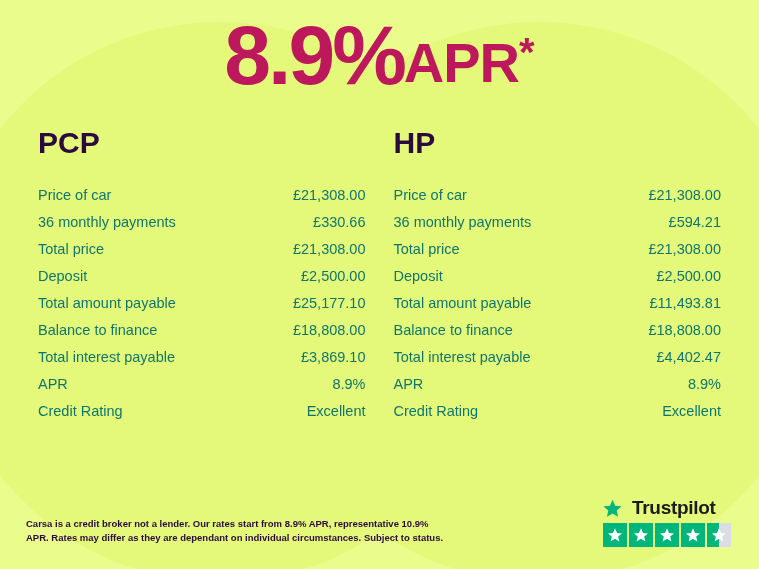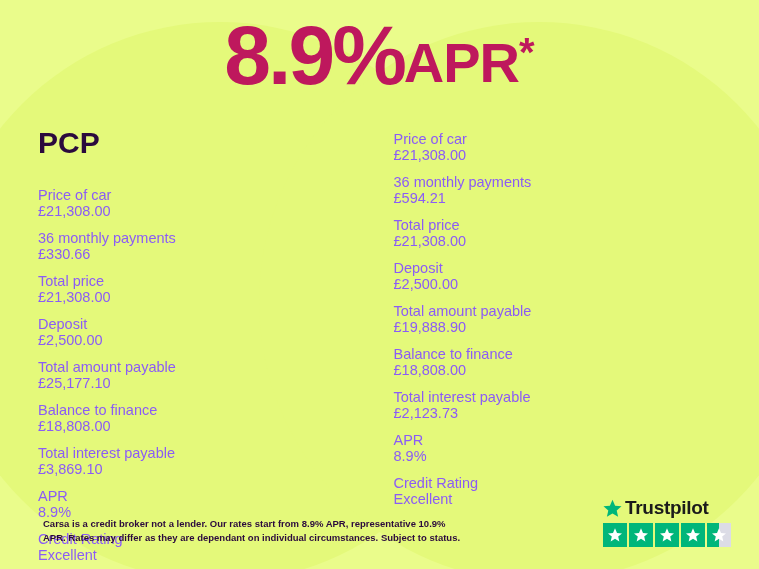"HP" div.col-title { html: none -> <div>HP</div> }
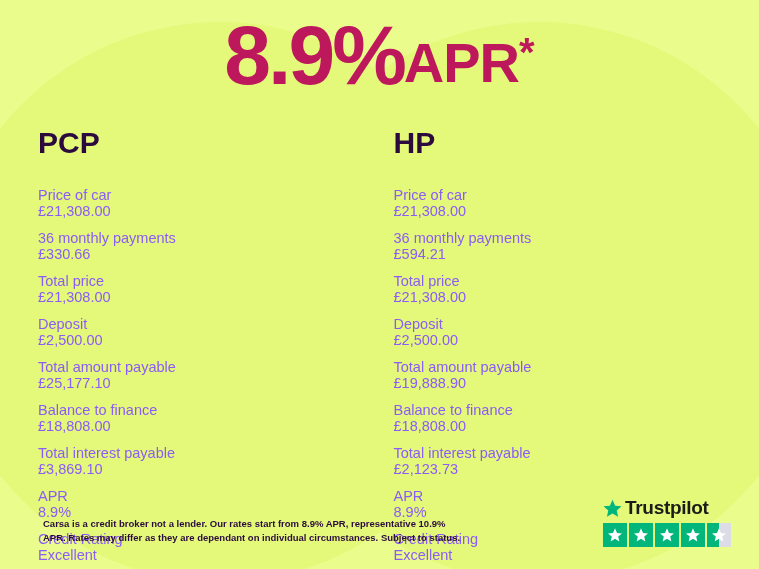"Price of car" .row { color: #8b5cf6 -> #0f766e; flex-direction: column -> none }
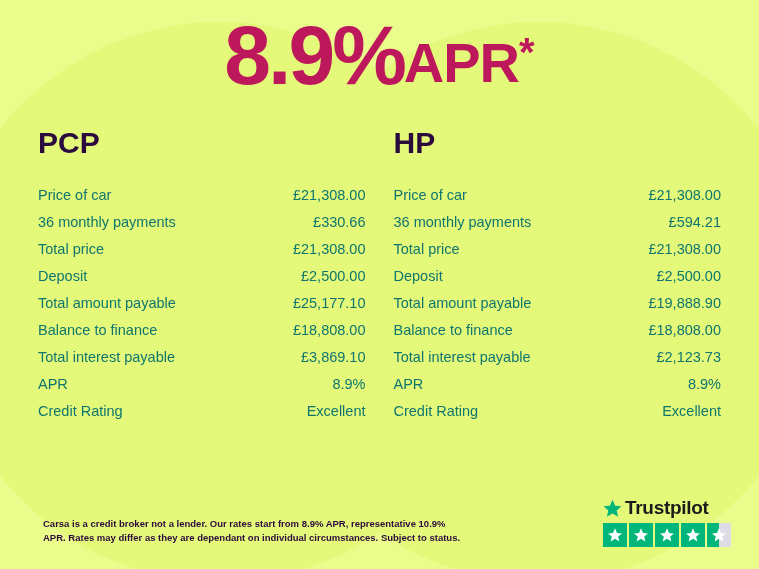"£19,888.90" span.value { text: £19,888.90 -> £11,493.81 }
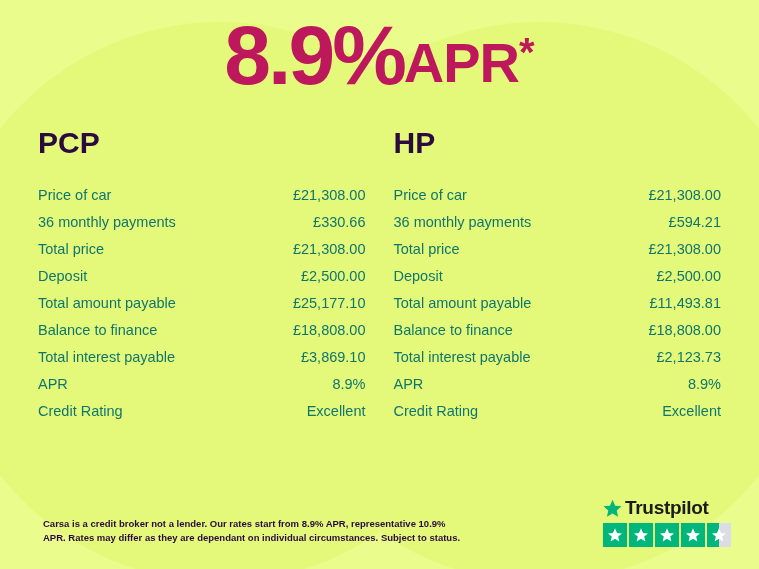"£2,123.73" span.value { text: £2,123.73 -> £4,402.47 }
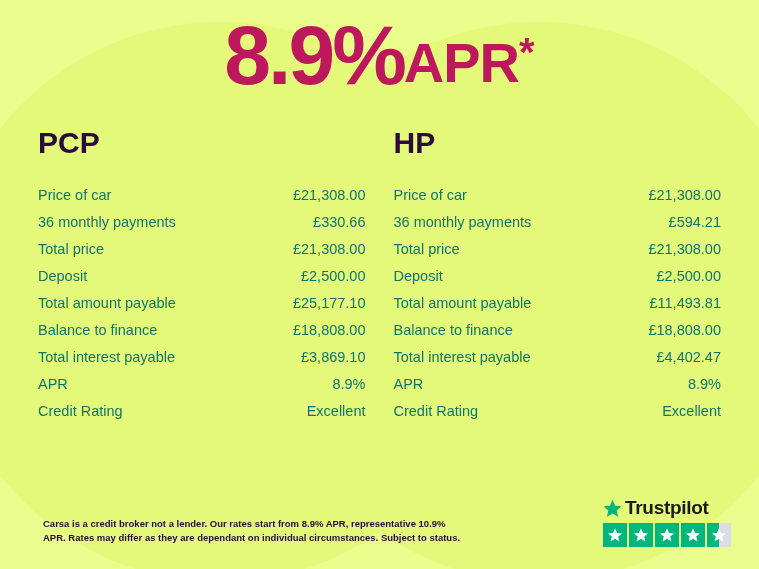"Trustpilot" .tp-top { gap: 3px -> 10px }
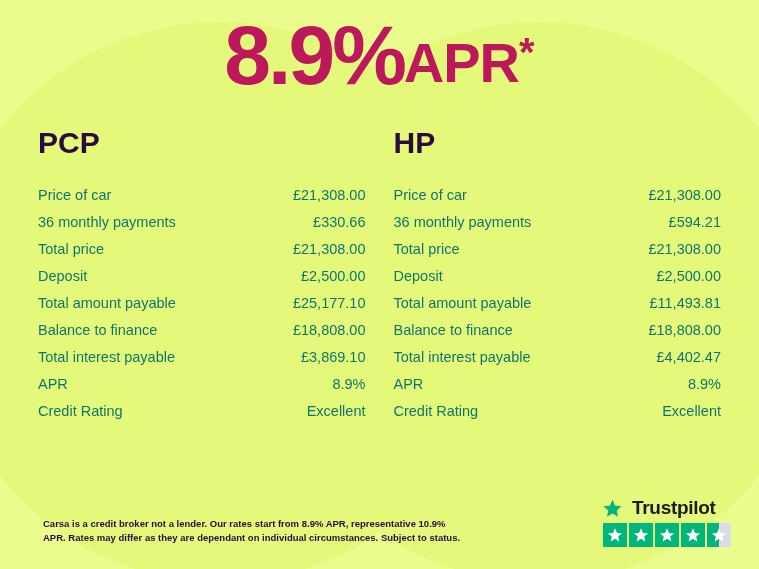"Carsa is a credit broker" .disclaimer { left: 43px -> 26px }
